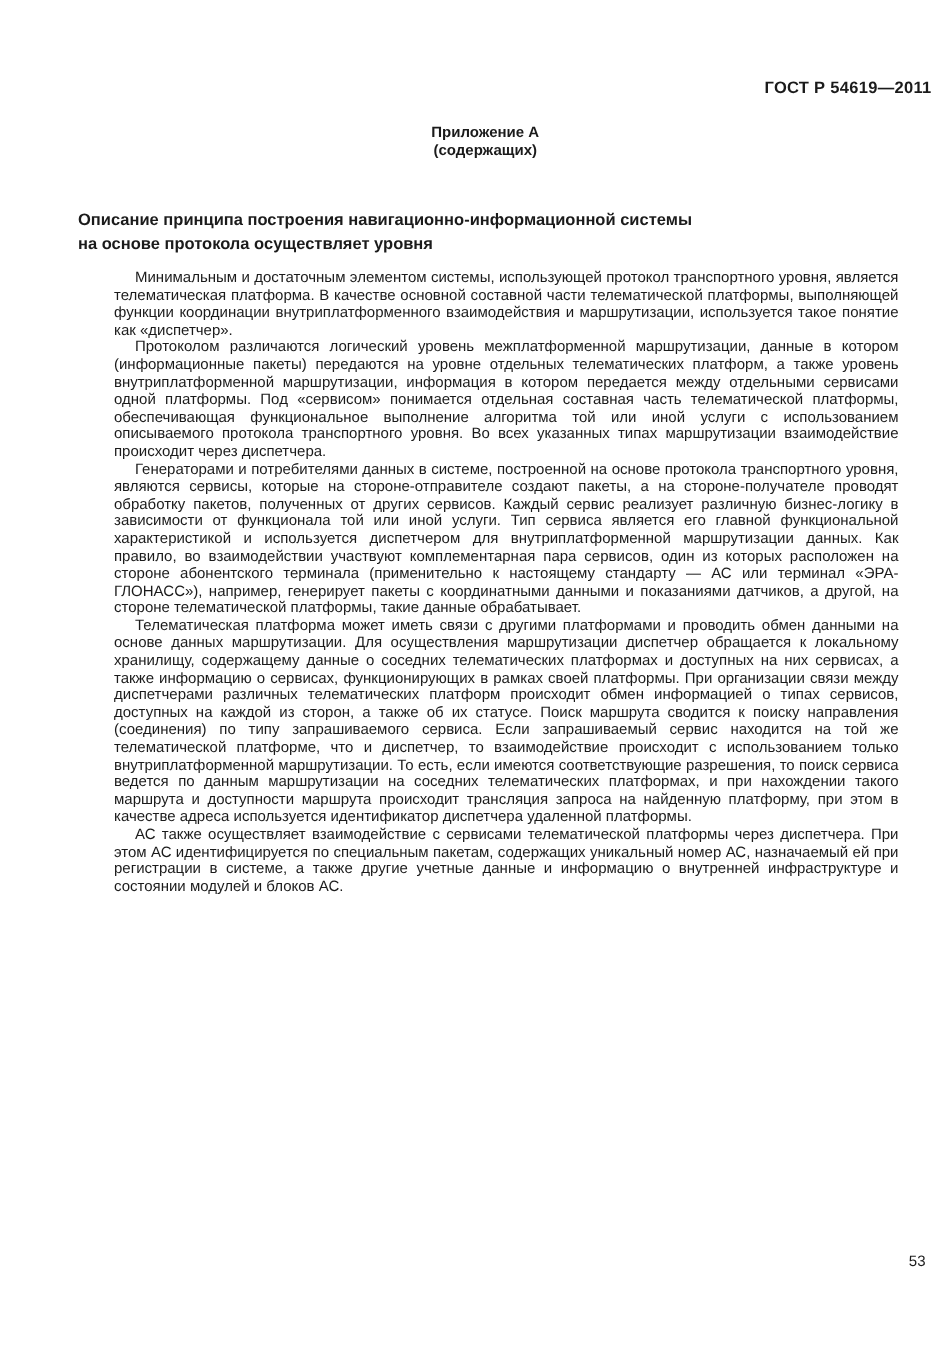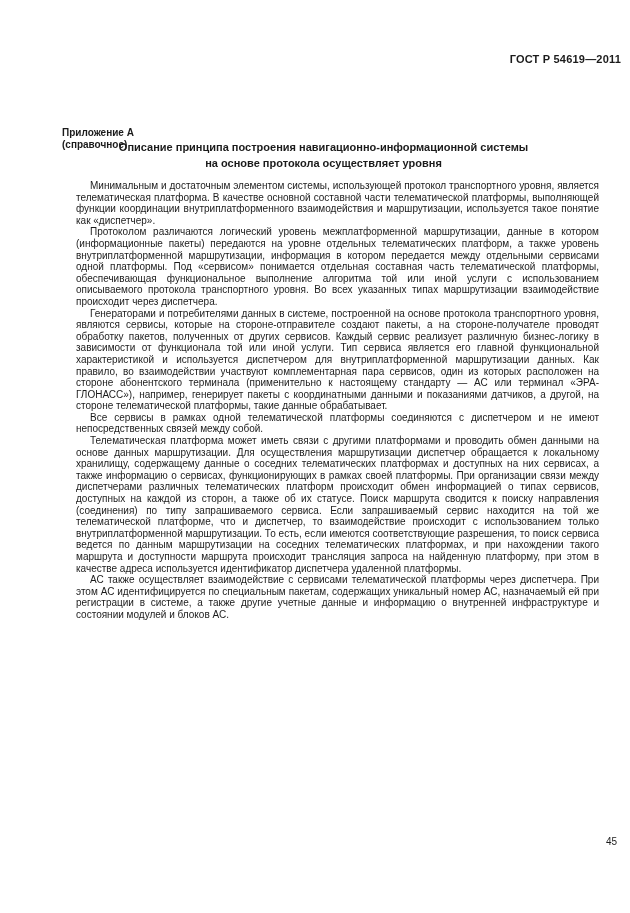"Приложение А" .appendix { margin-top: 44px -> none; text-align: none -> center }
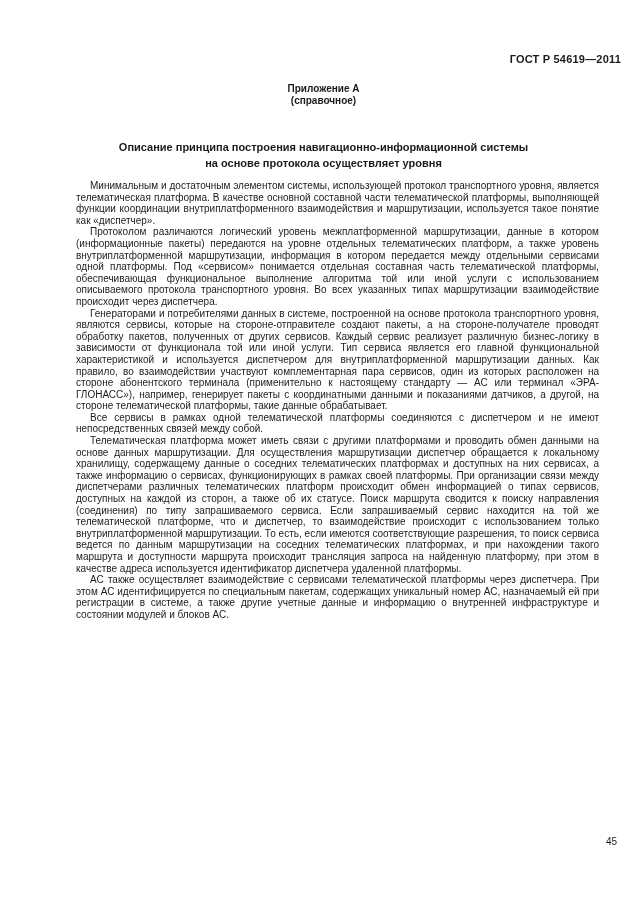"(справочное)" div { text: справочное -> содержащих }
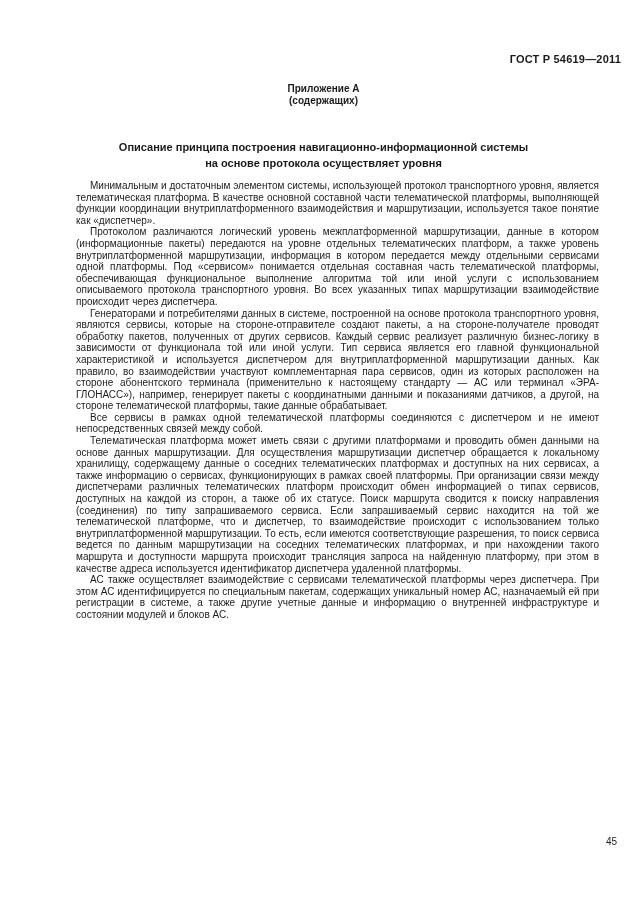"Описание принципа построения" .doc-title { text-align: center -> none }
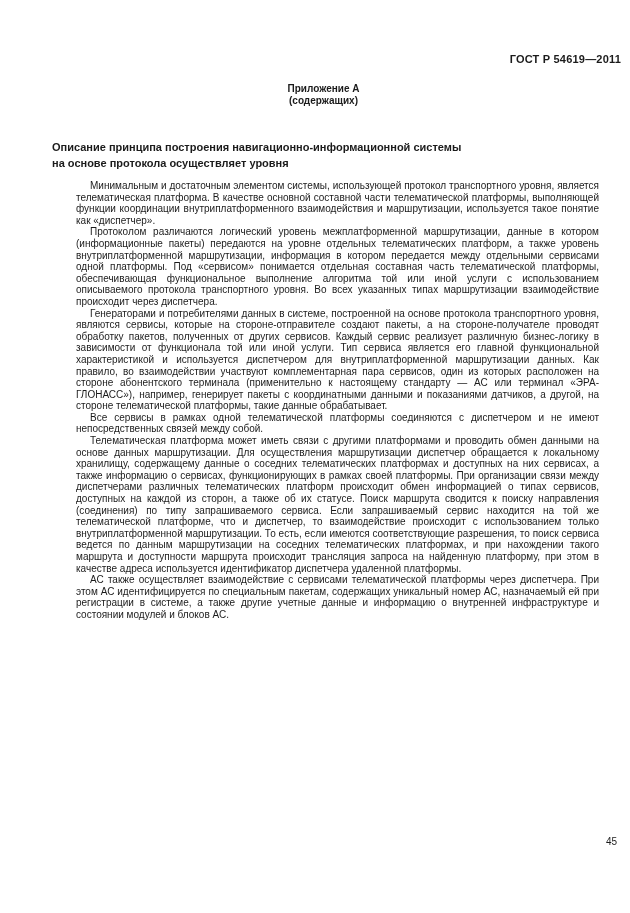"Все сервисы в рамках одной" p { html: <p>Все сервисы в рамках одной телематической платформы соединяются с диспетчером и не имеют непосредственных связей между собой.</p> -> none }
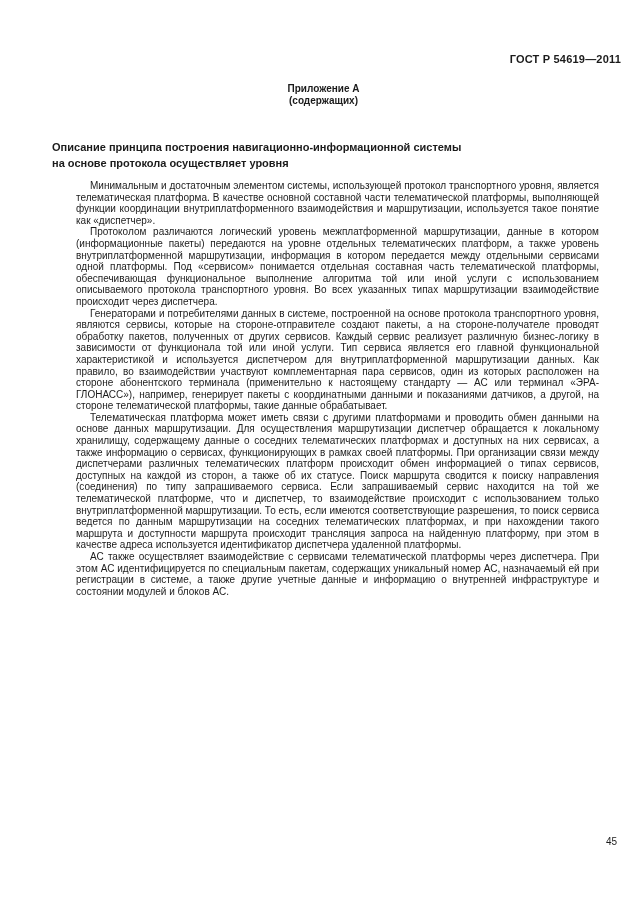"45" div.page-number { text: 45 -> 53 }
